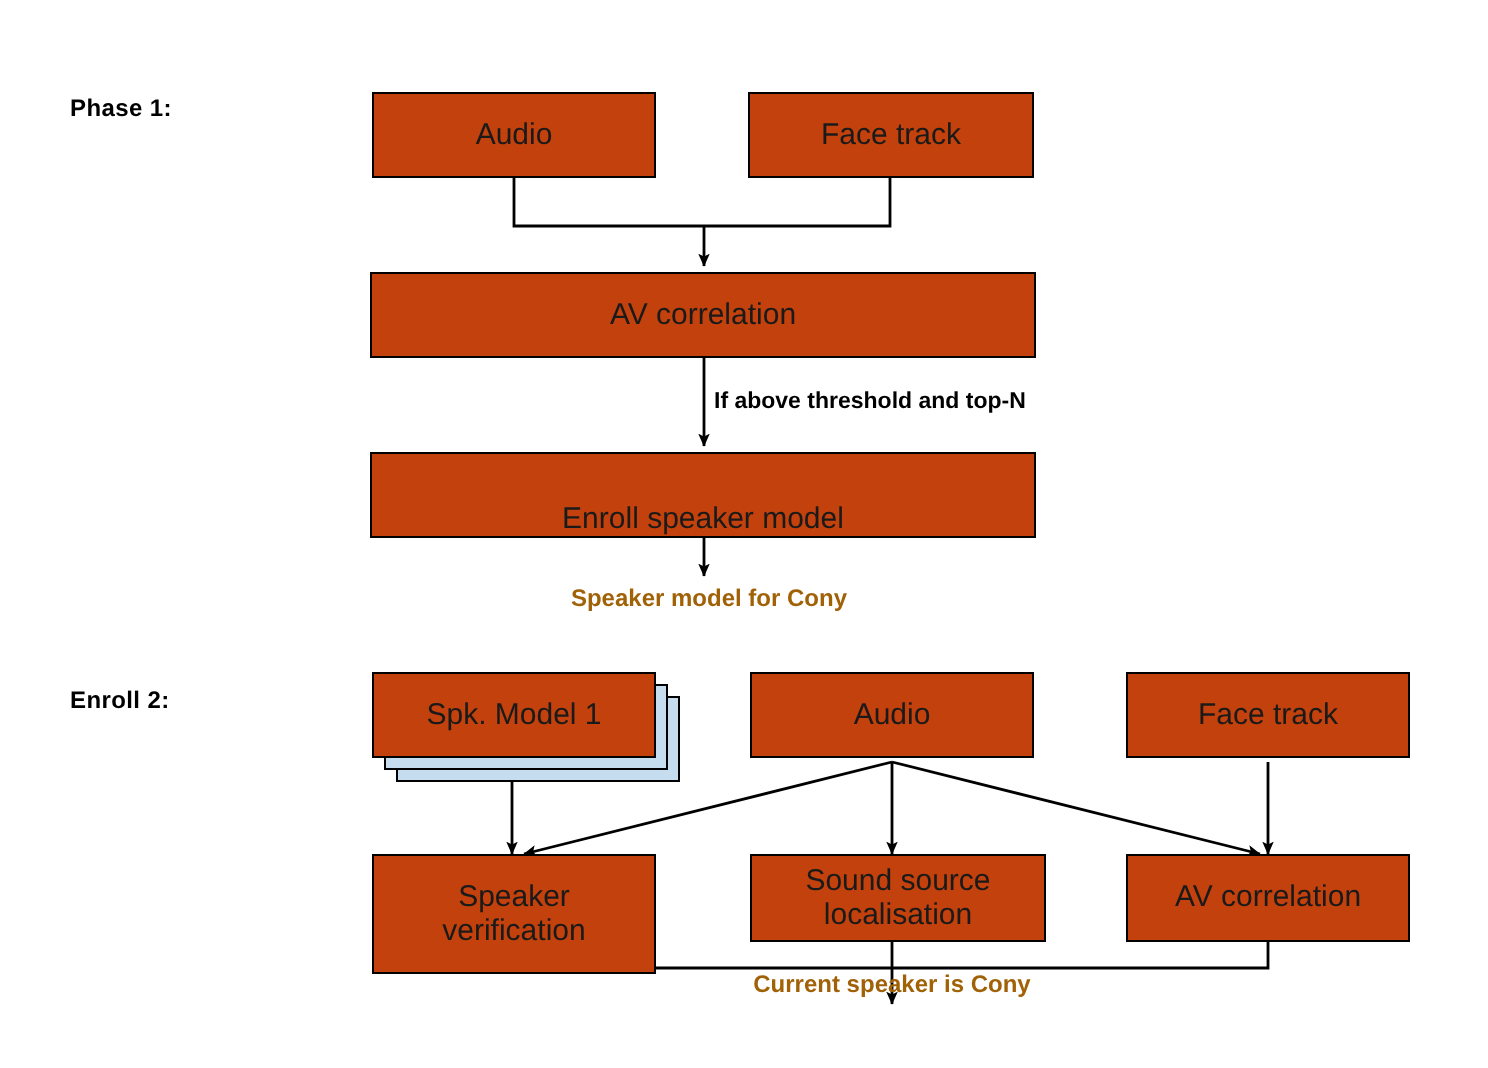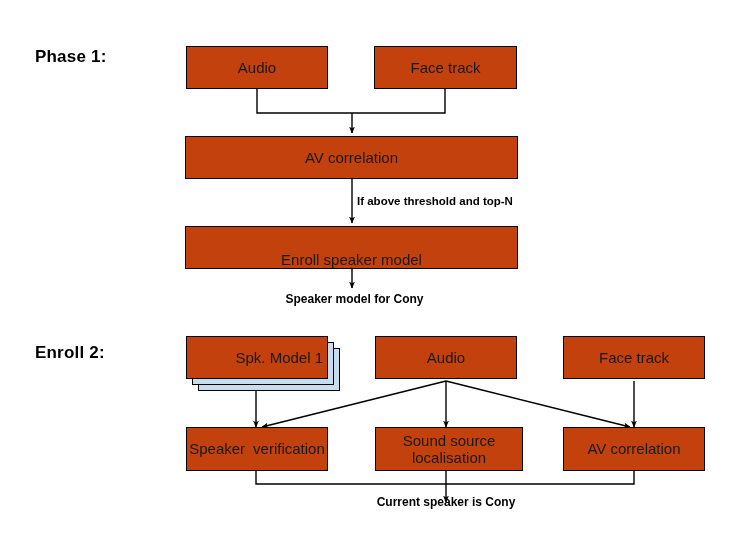"Phase 1:" .phase-label { font-size: 17px -> 12px }
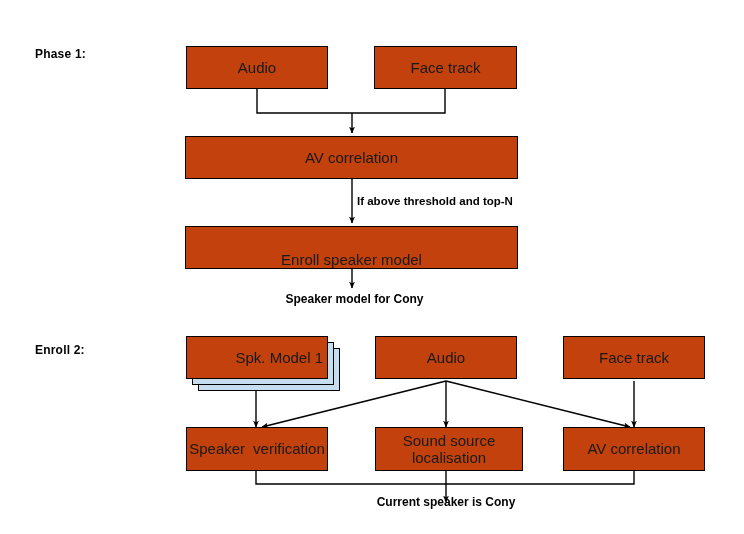"Speaker model for Cony" .terminal-label { color: #000000 -> #a16207 }
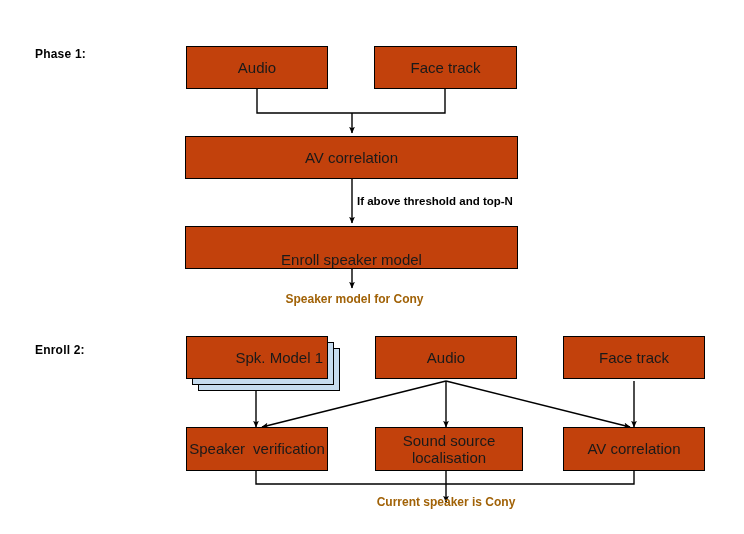"Spk. Model 1" div.node { justify-content: flex-end -> none }
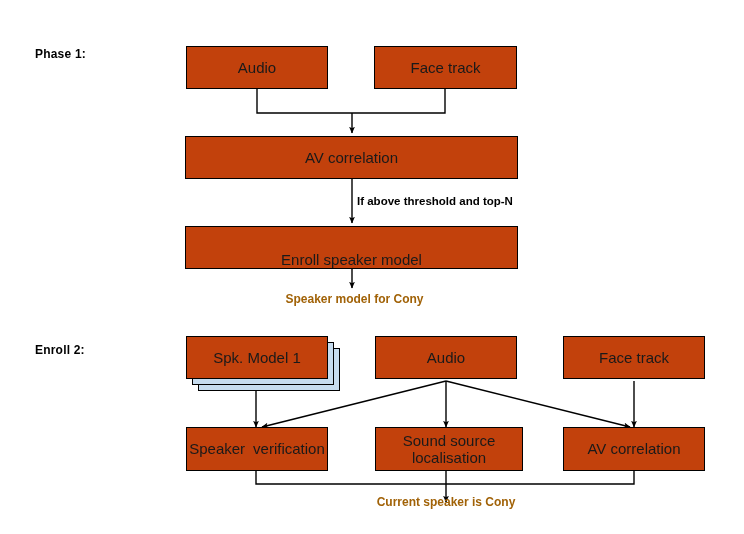"Speaker" div.node { flex-direction: row -> column; height: 44px -> 60px }
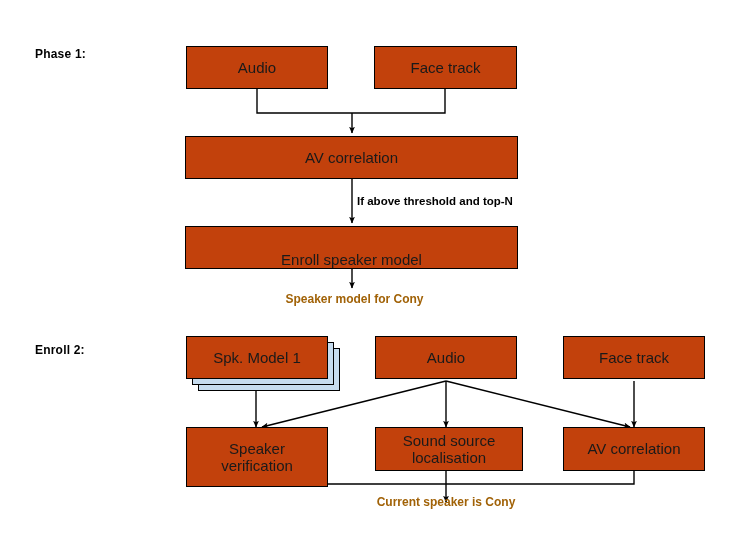"Current speaker is Cony" div.terminal-label { top: 495px -> 485px }
